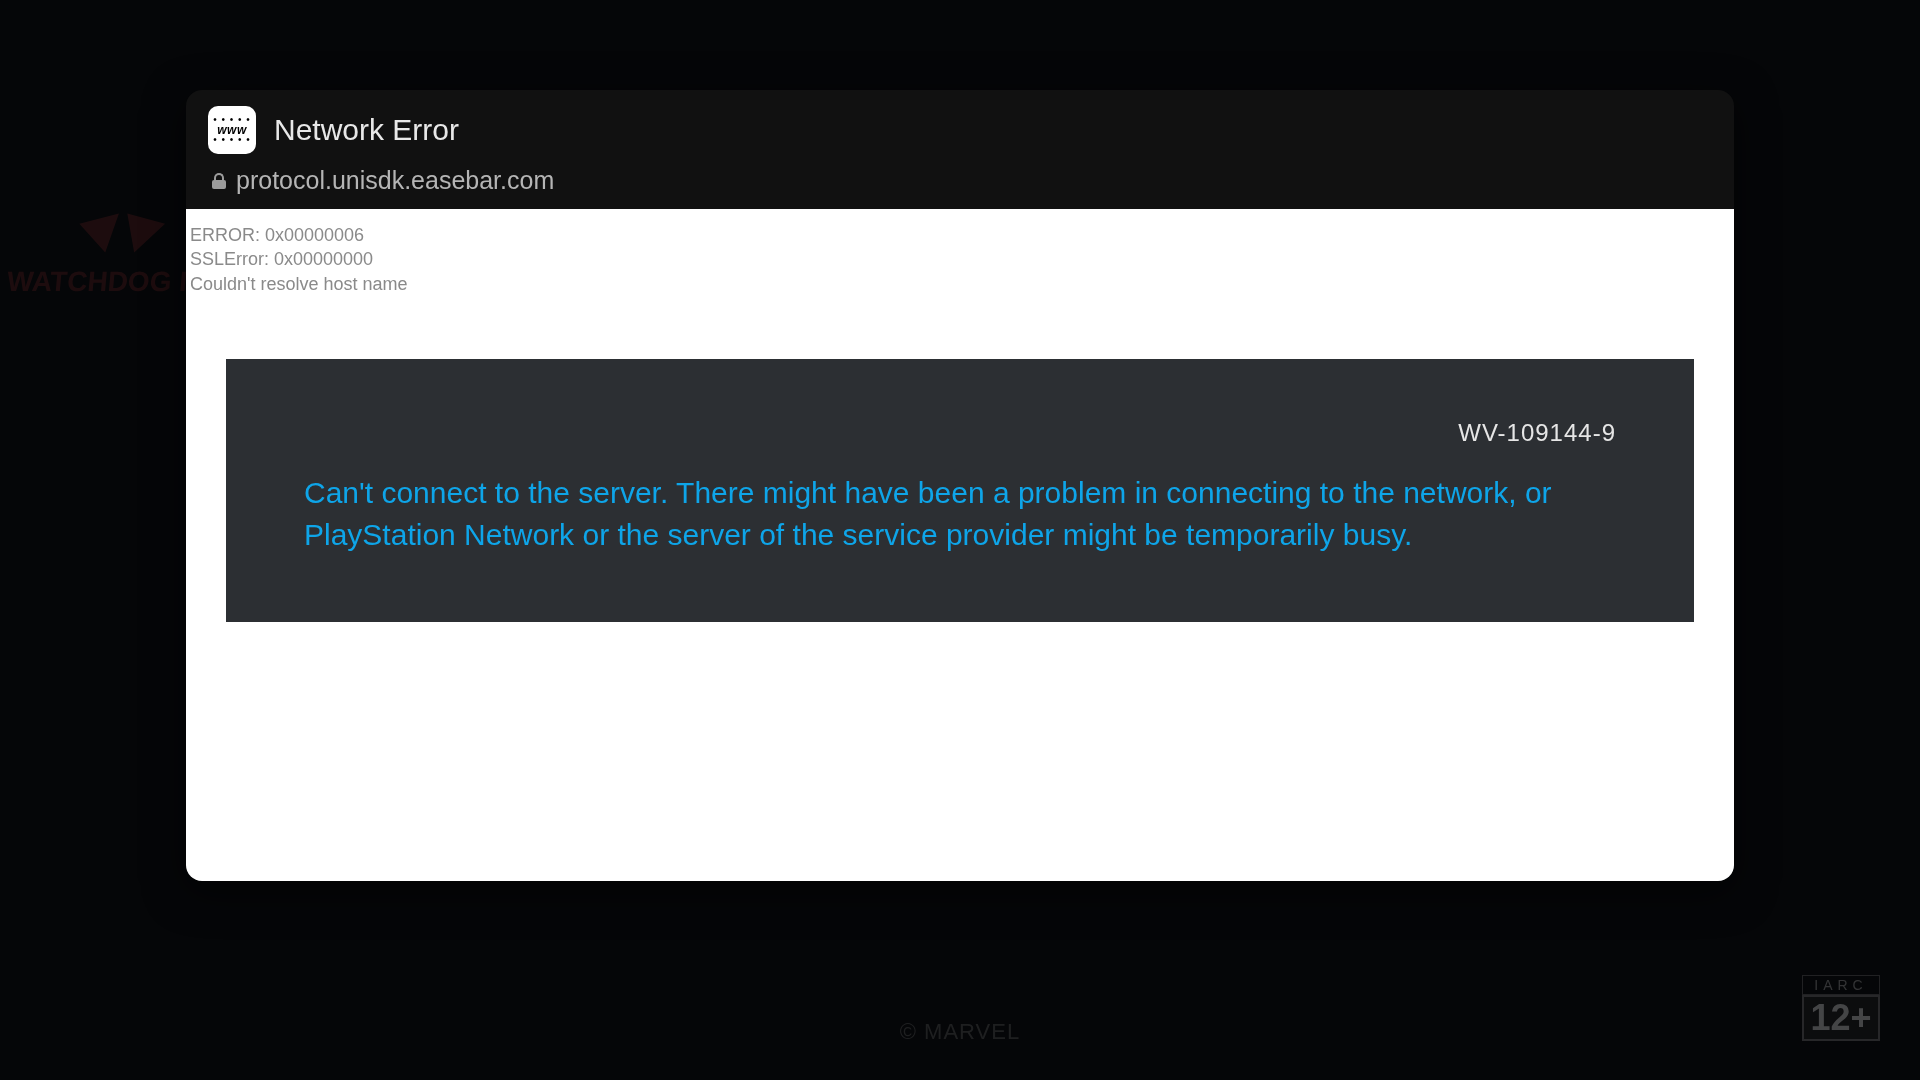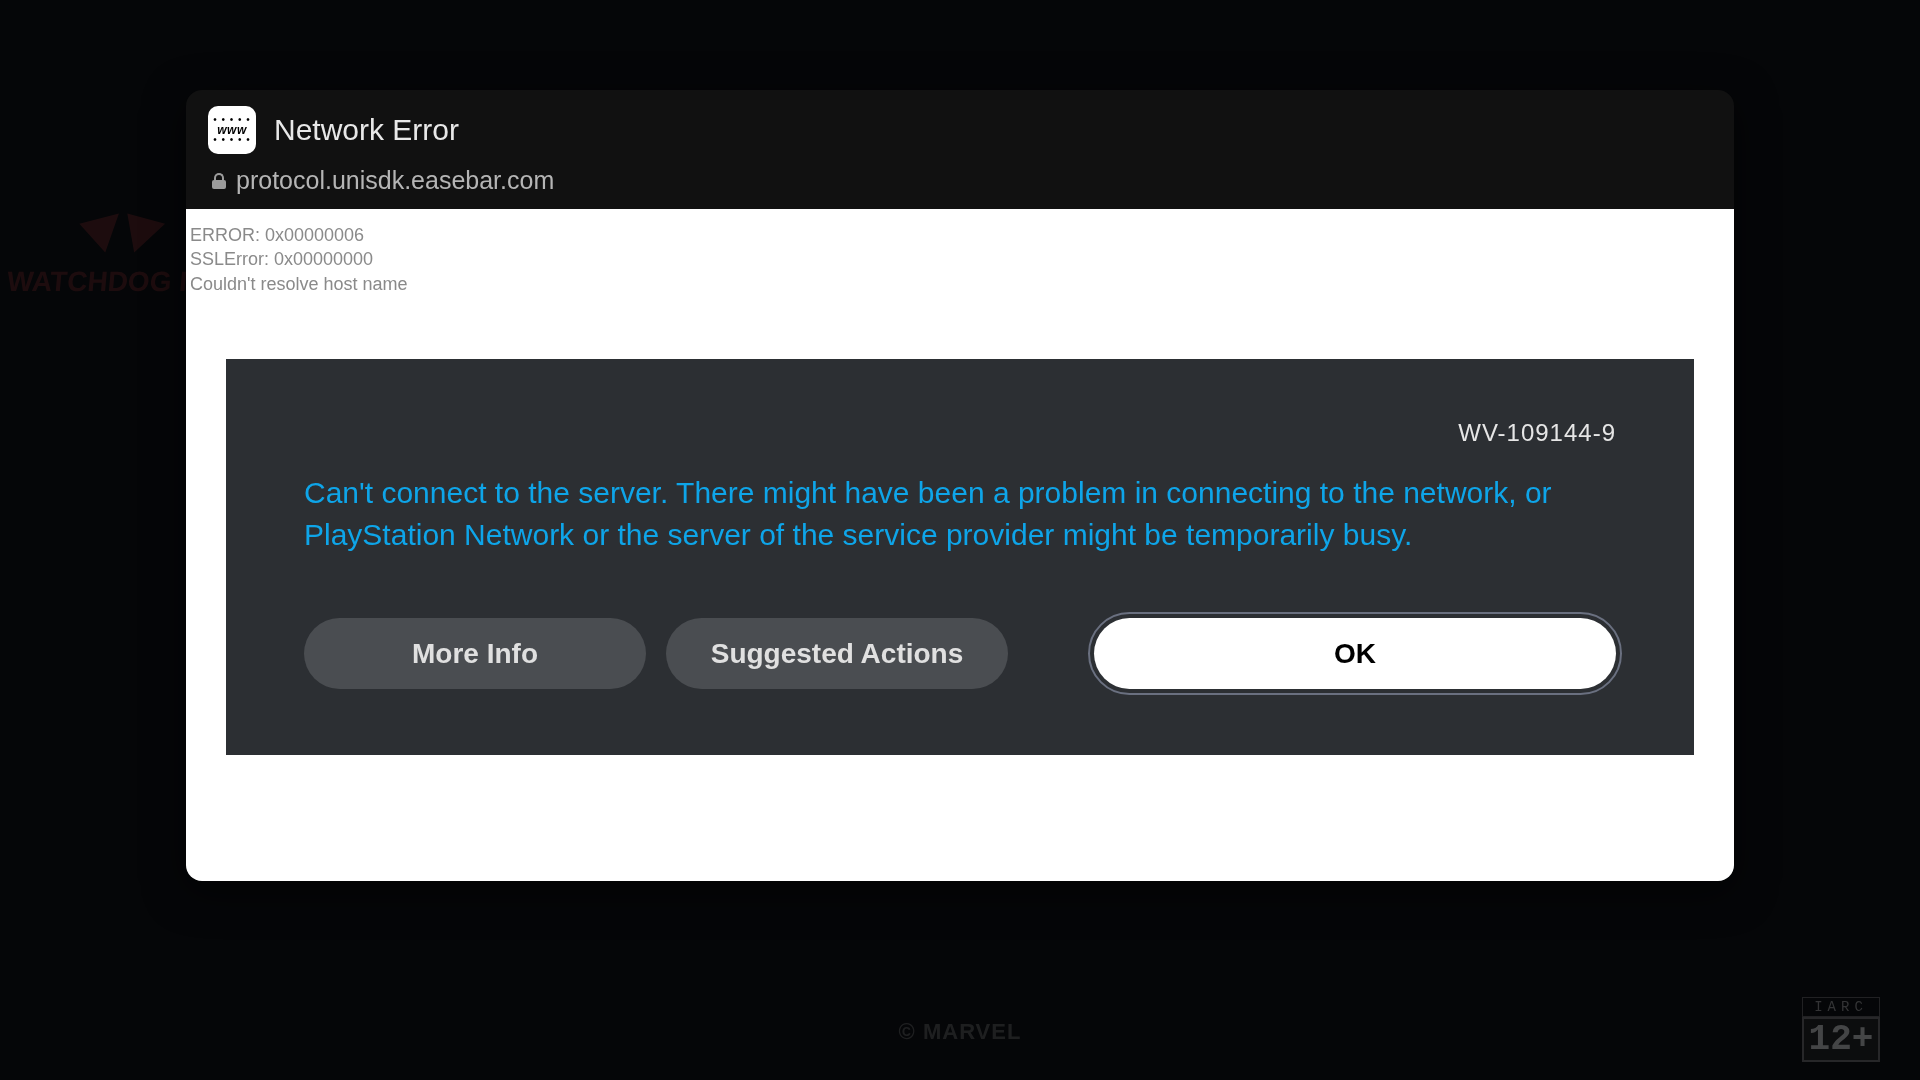"More Info" div.button-row { html: <div> <button>More Info</button> <button>Suggested Actions</button> <button>OK</button> </div> -> none }
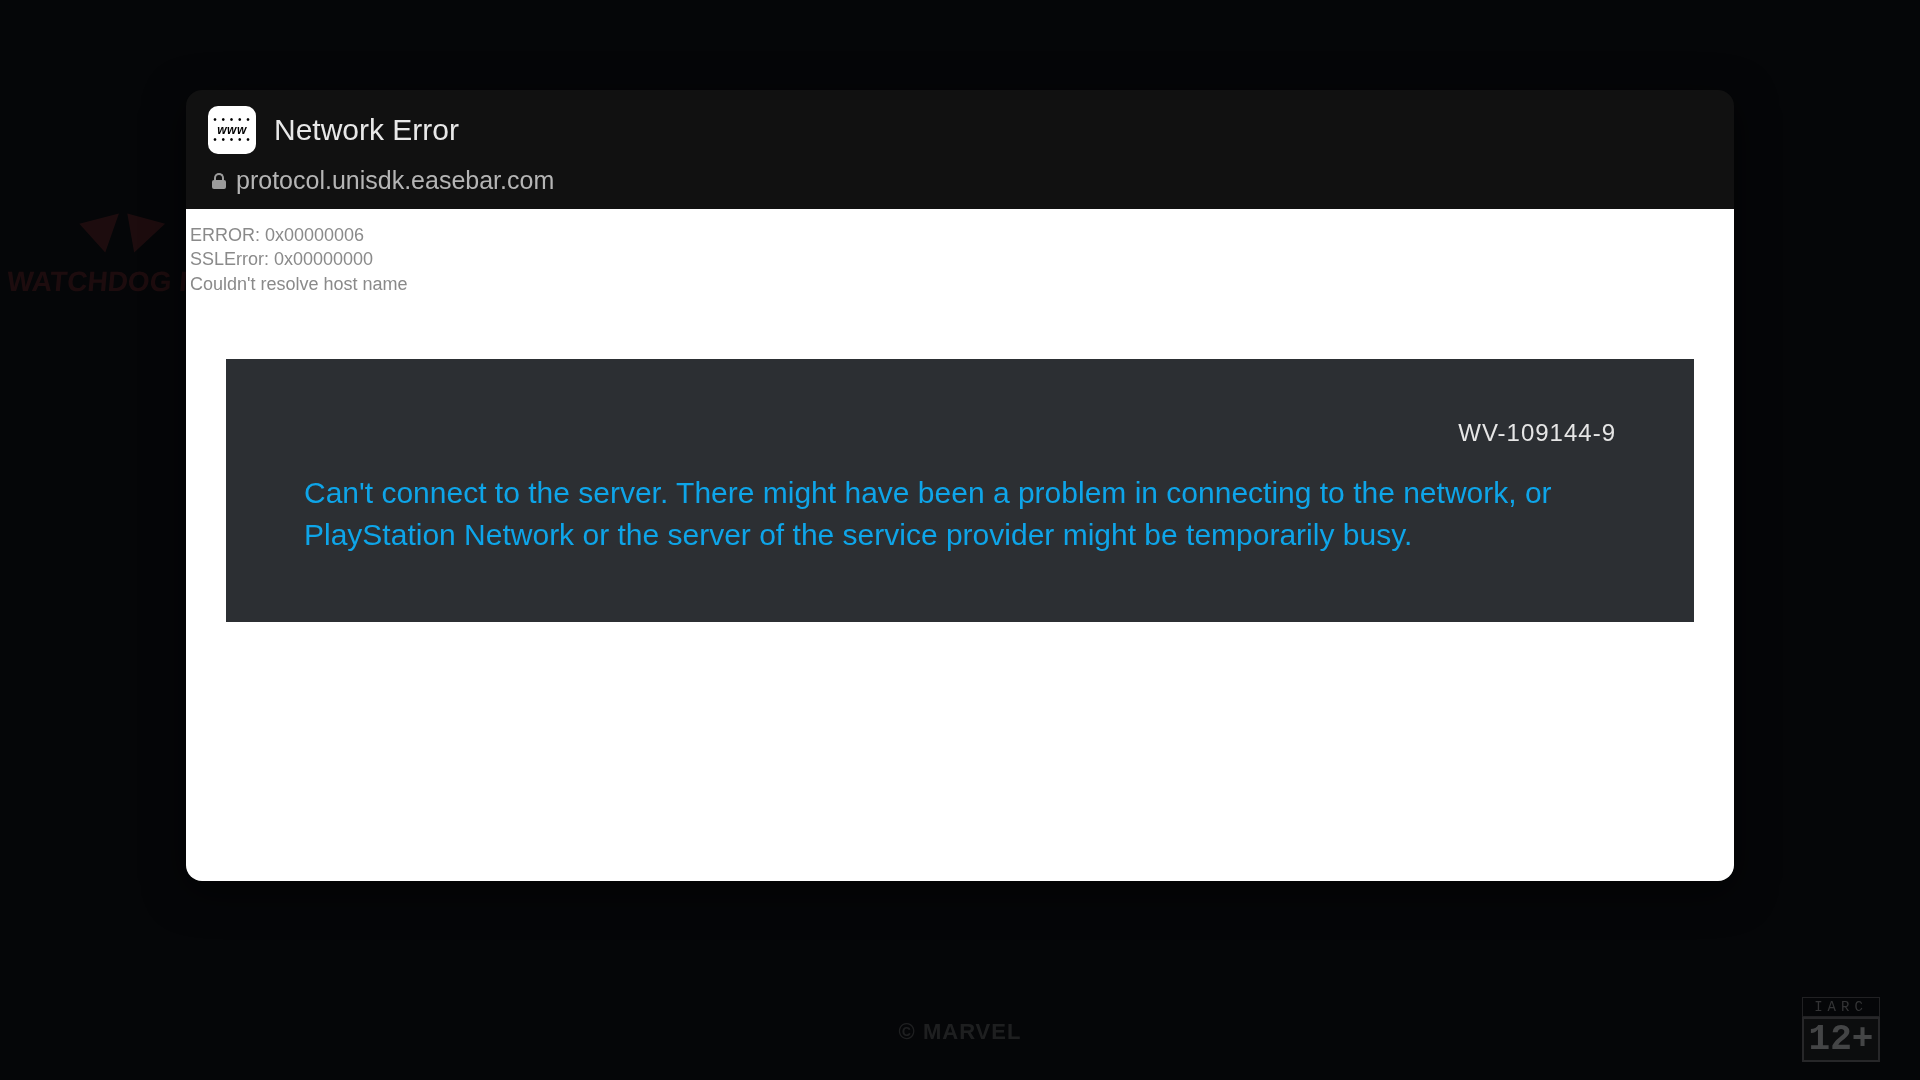"IARC" .rating-badge { bottom: 18px -> 39px; font-family: Liberation Mono, monospace -> none }
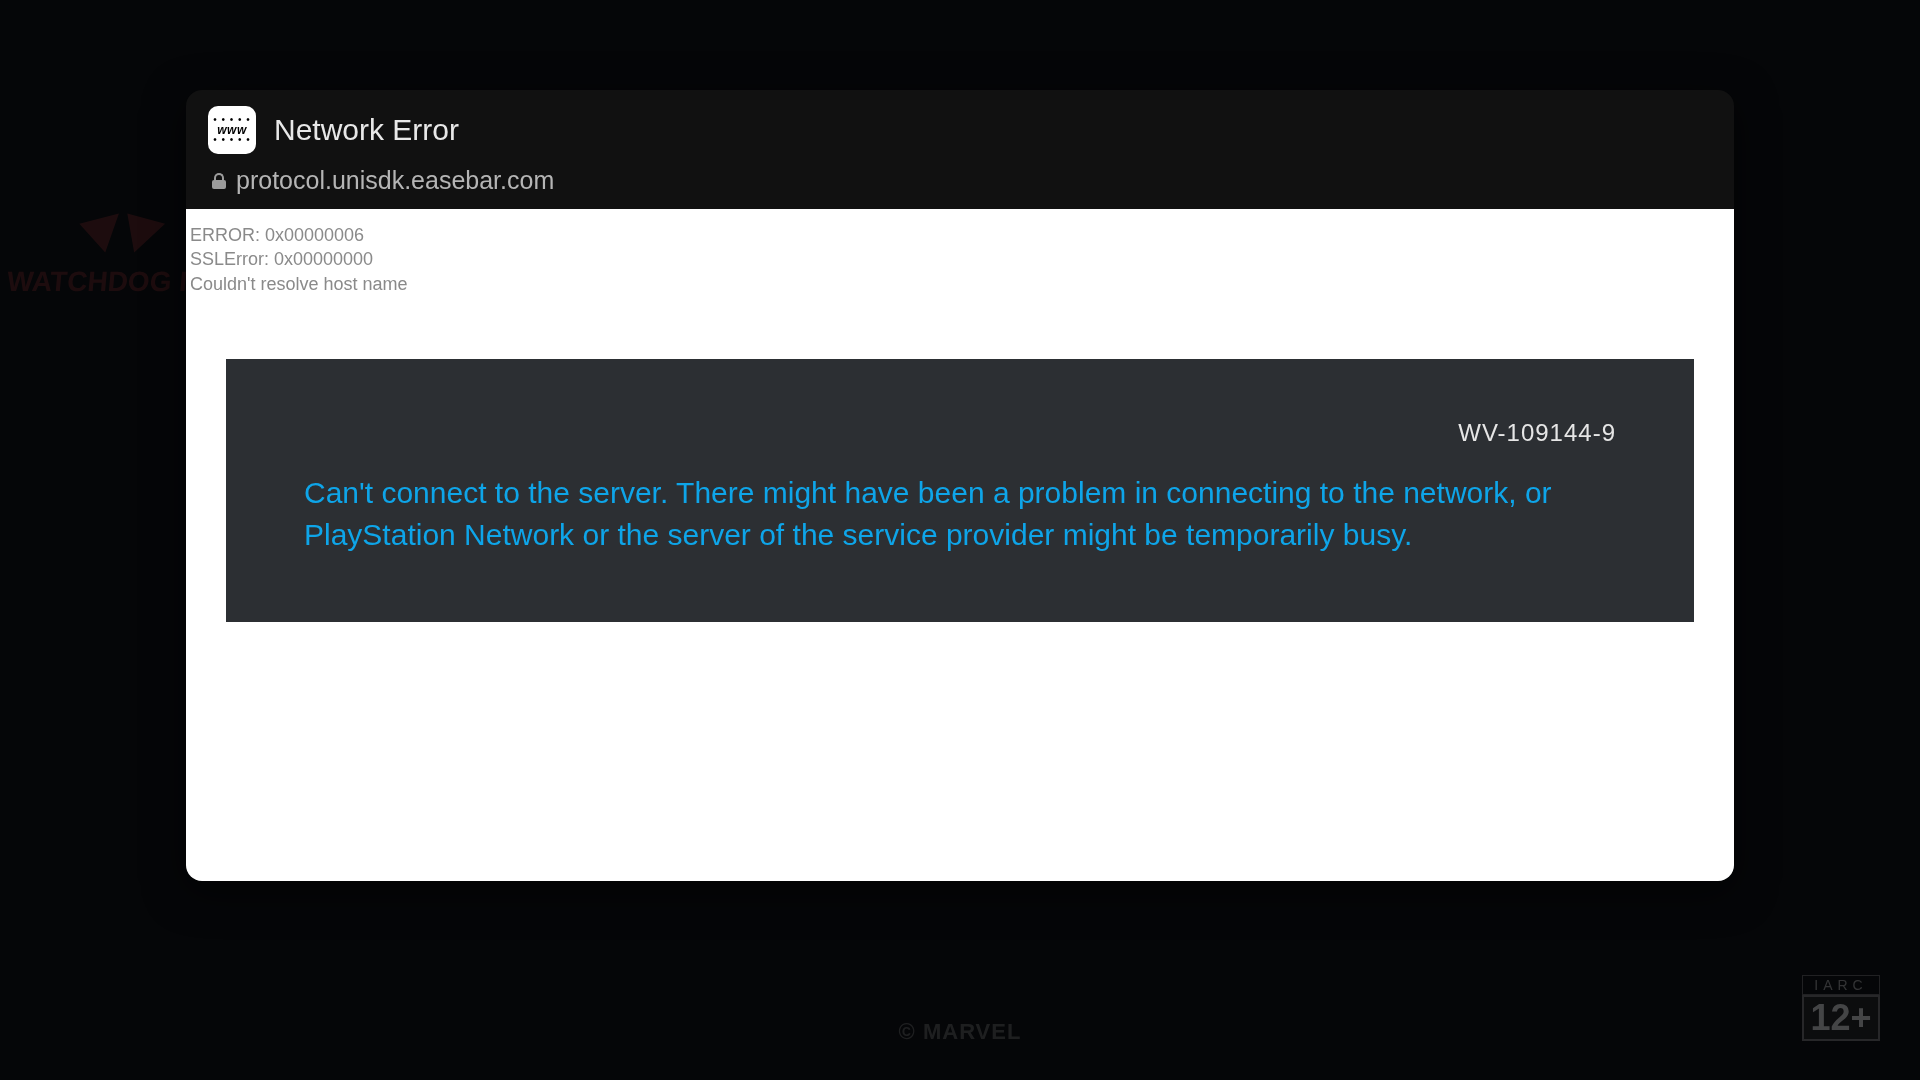"© MARVEL" .bg-brand-bottom { font-weight: 700 -> 400 }
